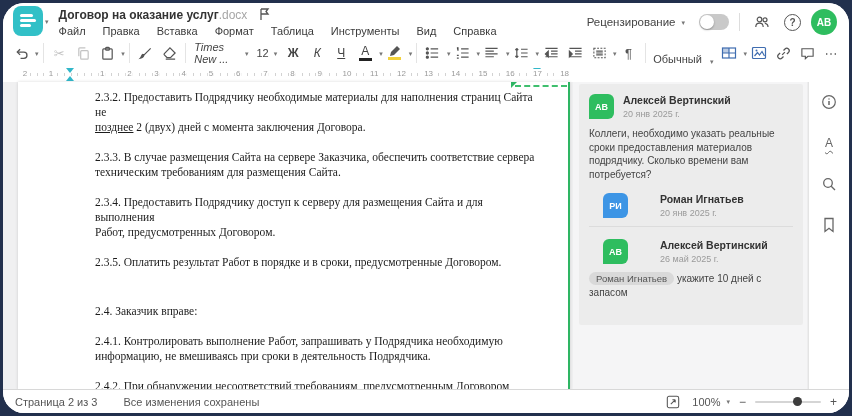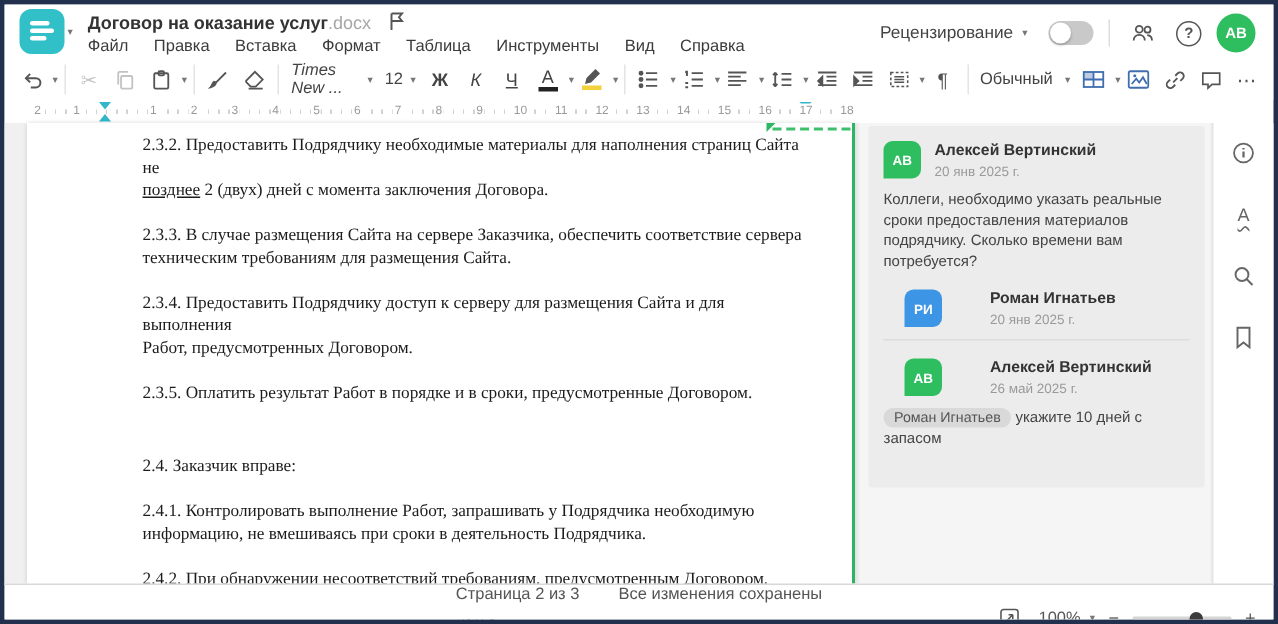"Договор на оказание услуг" .window { border-radius: 0 -> 21px }
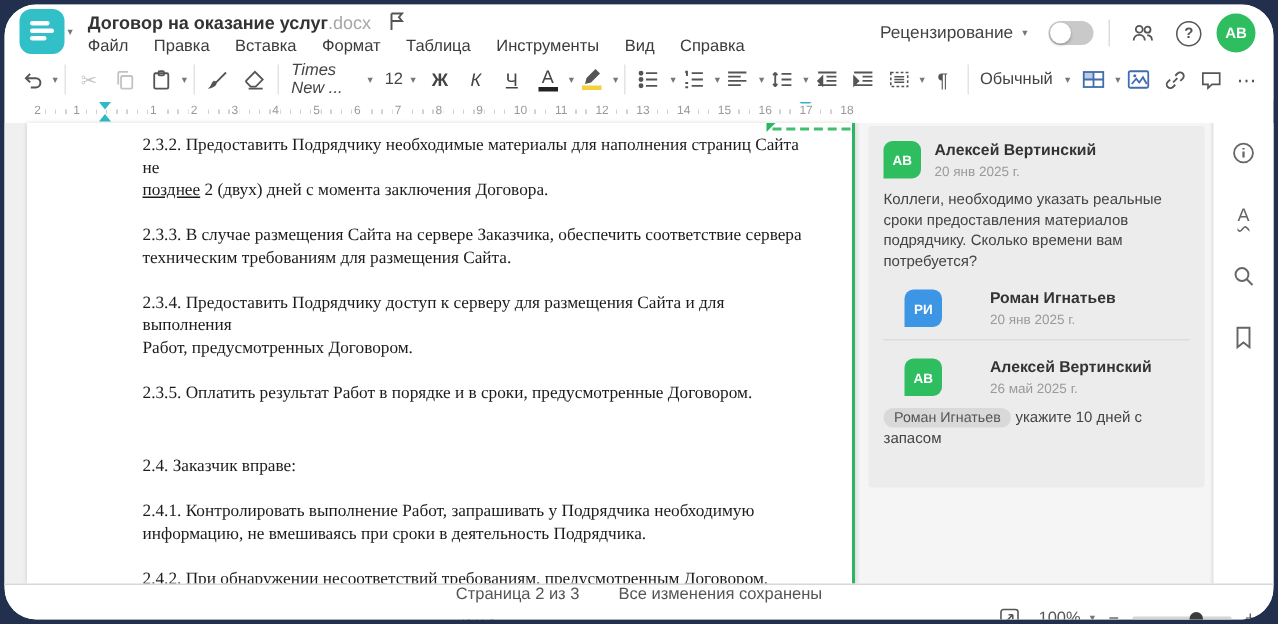"Обычный" .style-combo { align-items: none -> flex-end }
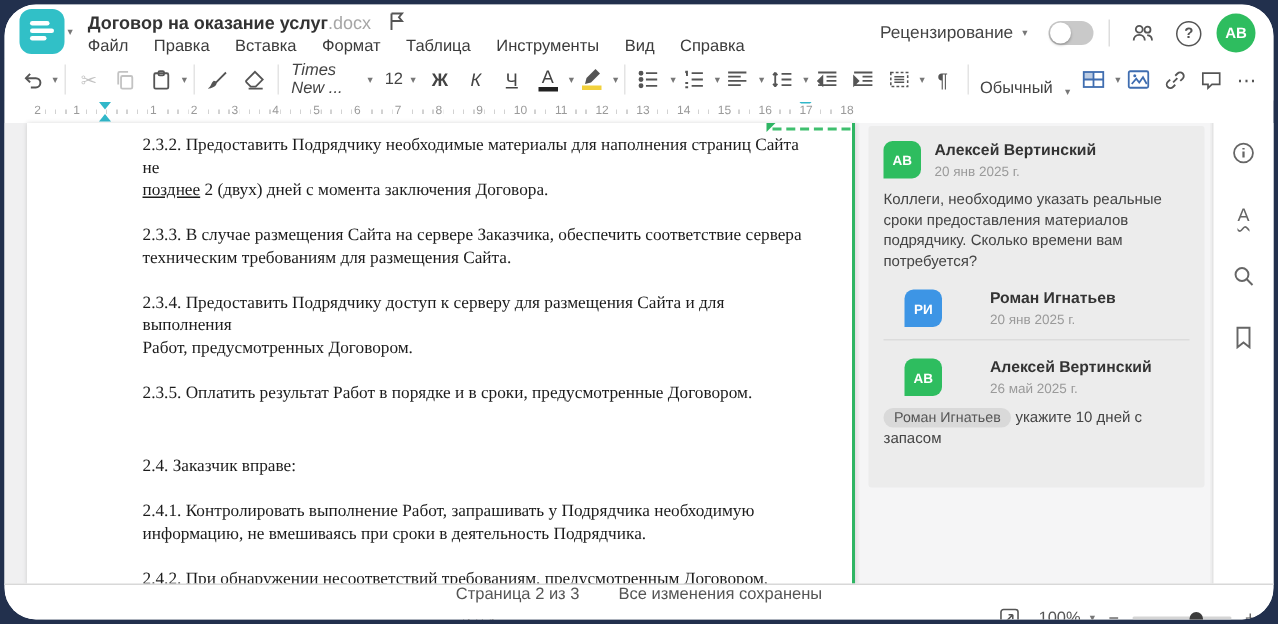"Страница 2 из 3" .statusbar { flex-direction: column -> none }
